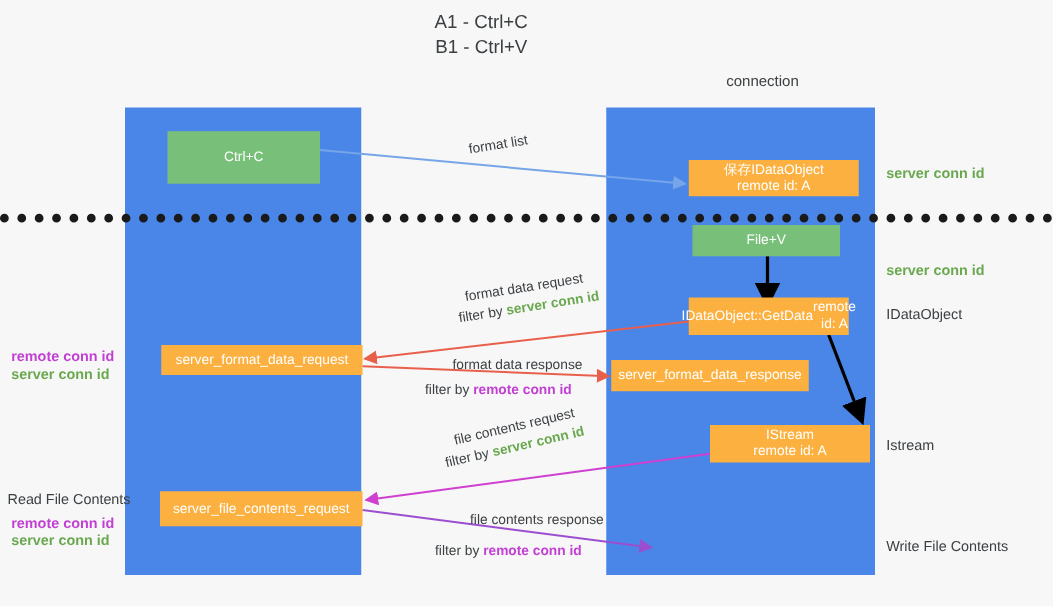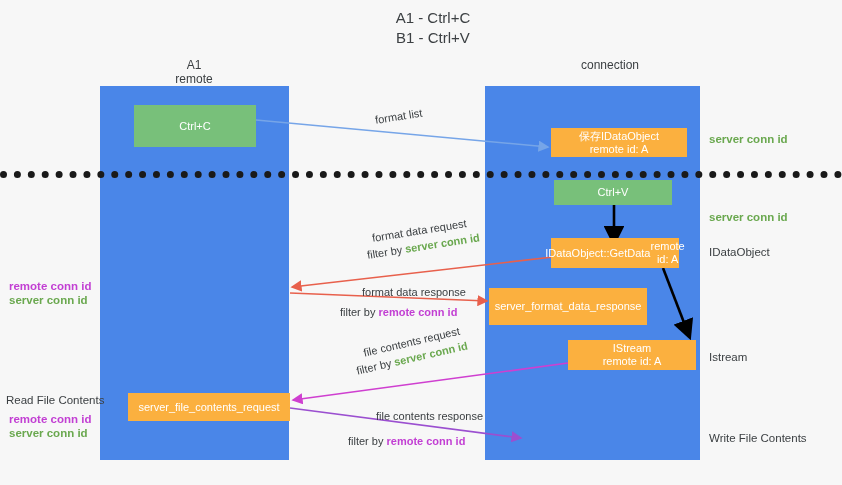"A1 - Ctrl+C" .title { padding-left: 48px -> none }
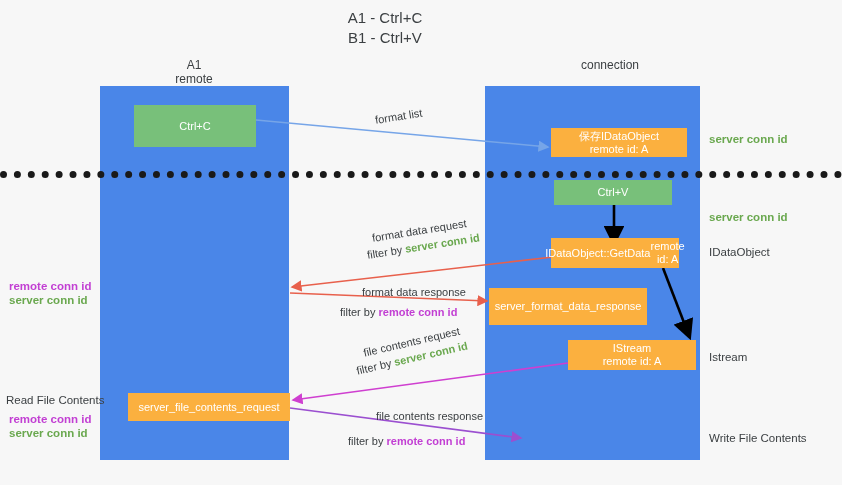"A1" div.abs { html: <div> <div>A1</div> <div>remote</div> </div> -> none }
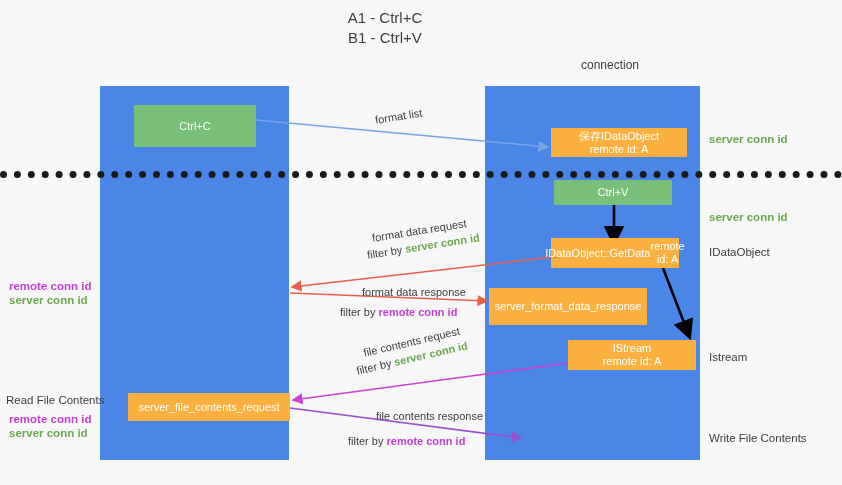"Ctrl+V" span { text: Ctrl+V -> File+V }
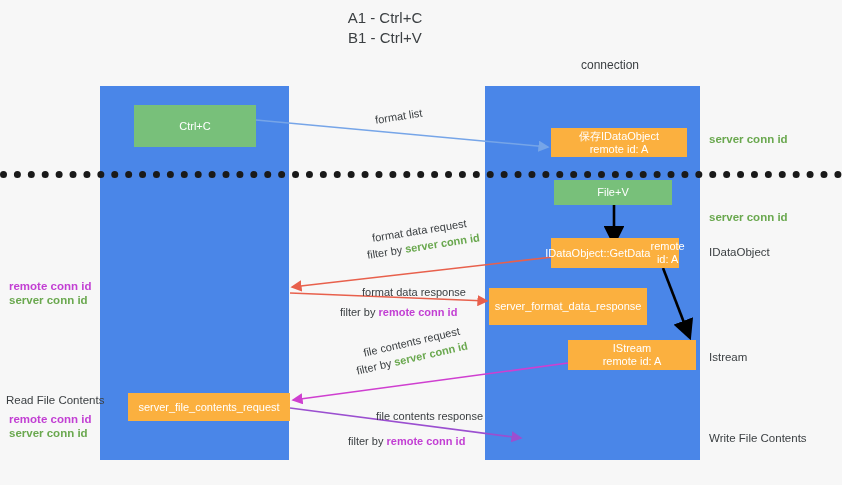"server_format_data_request" div.abs { html: none -> <div> <span>server_format_data_request</span> </div> }
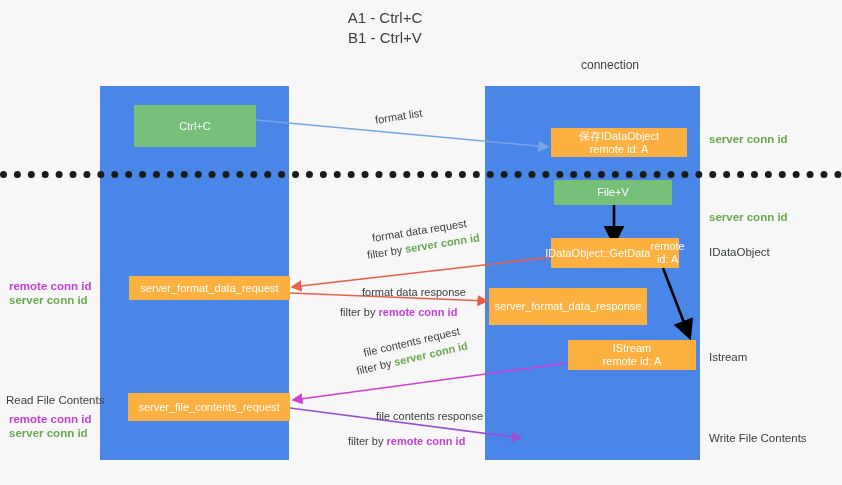"server_format_data_response" div.abs { height: 37px -> 25px }
